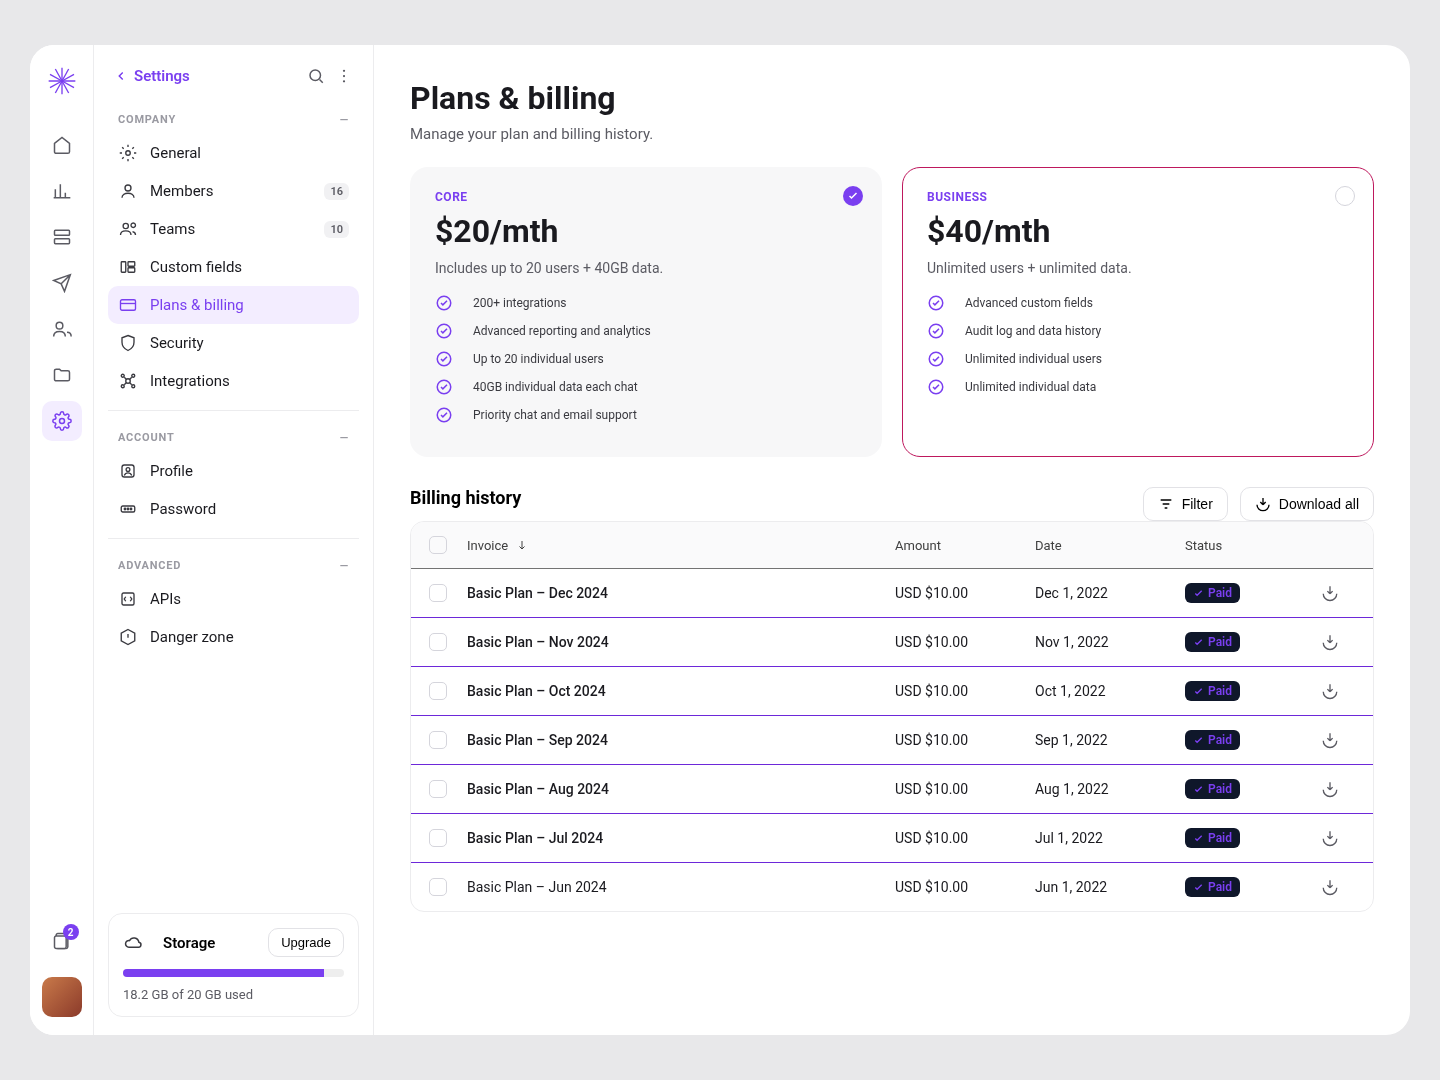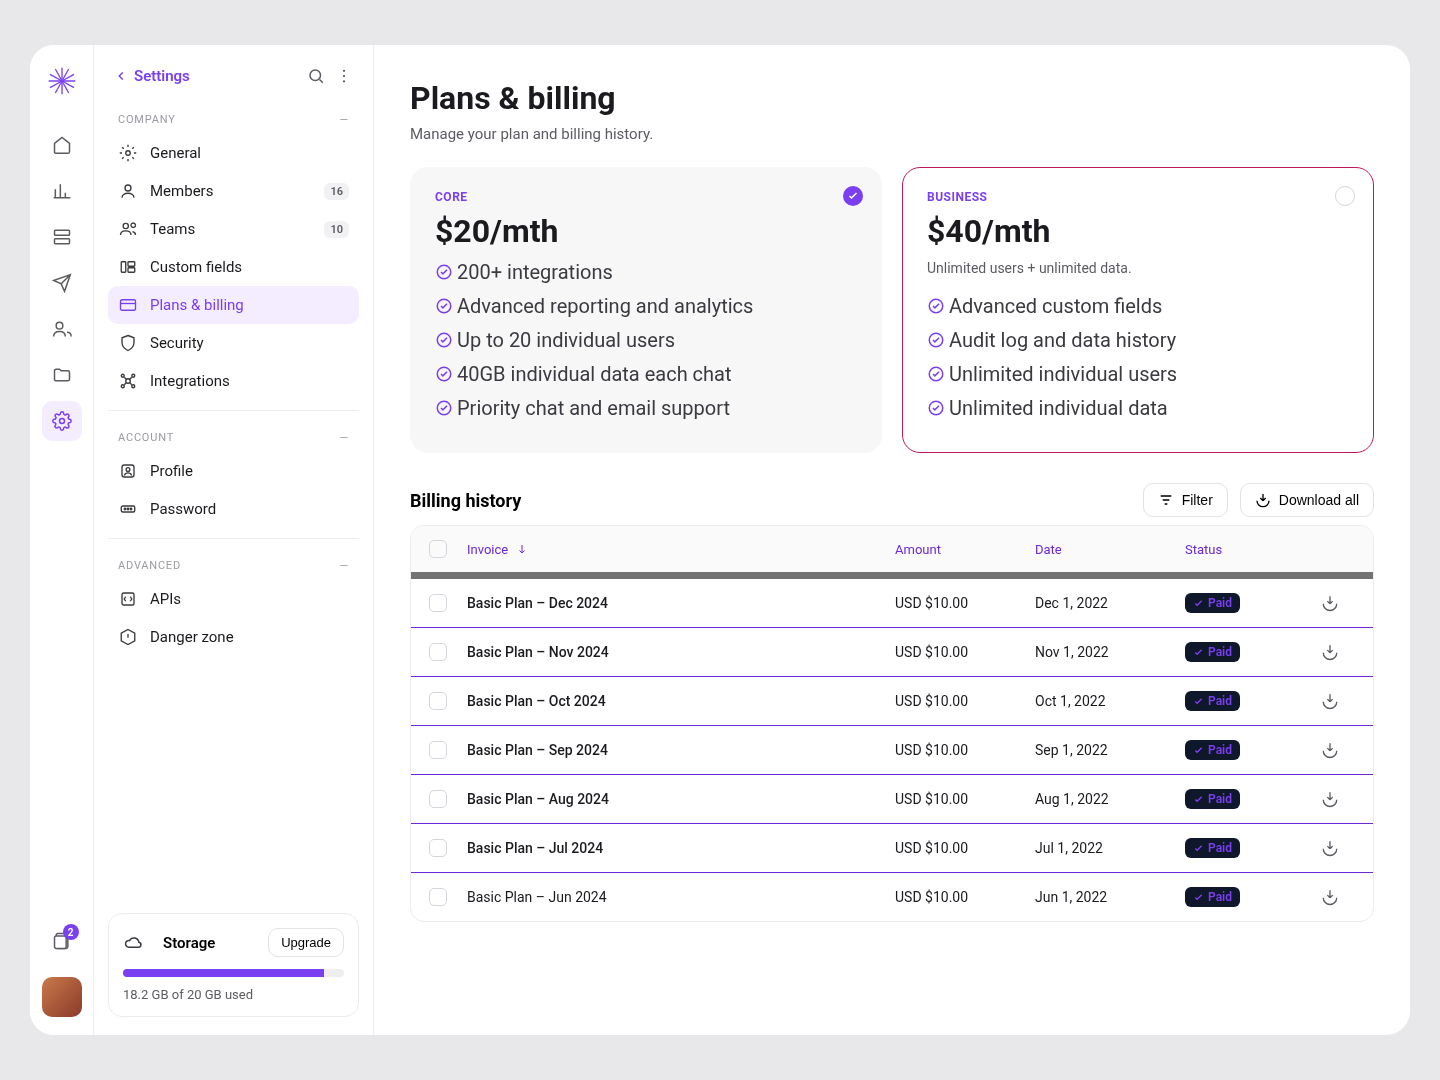"COMPANY" .section-header { font-weight: 400 -> 700 }
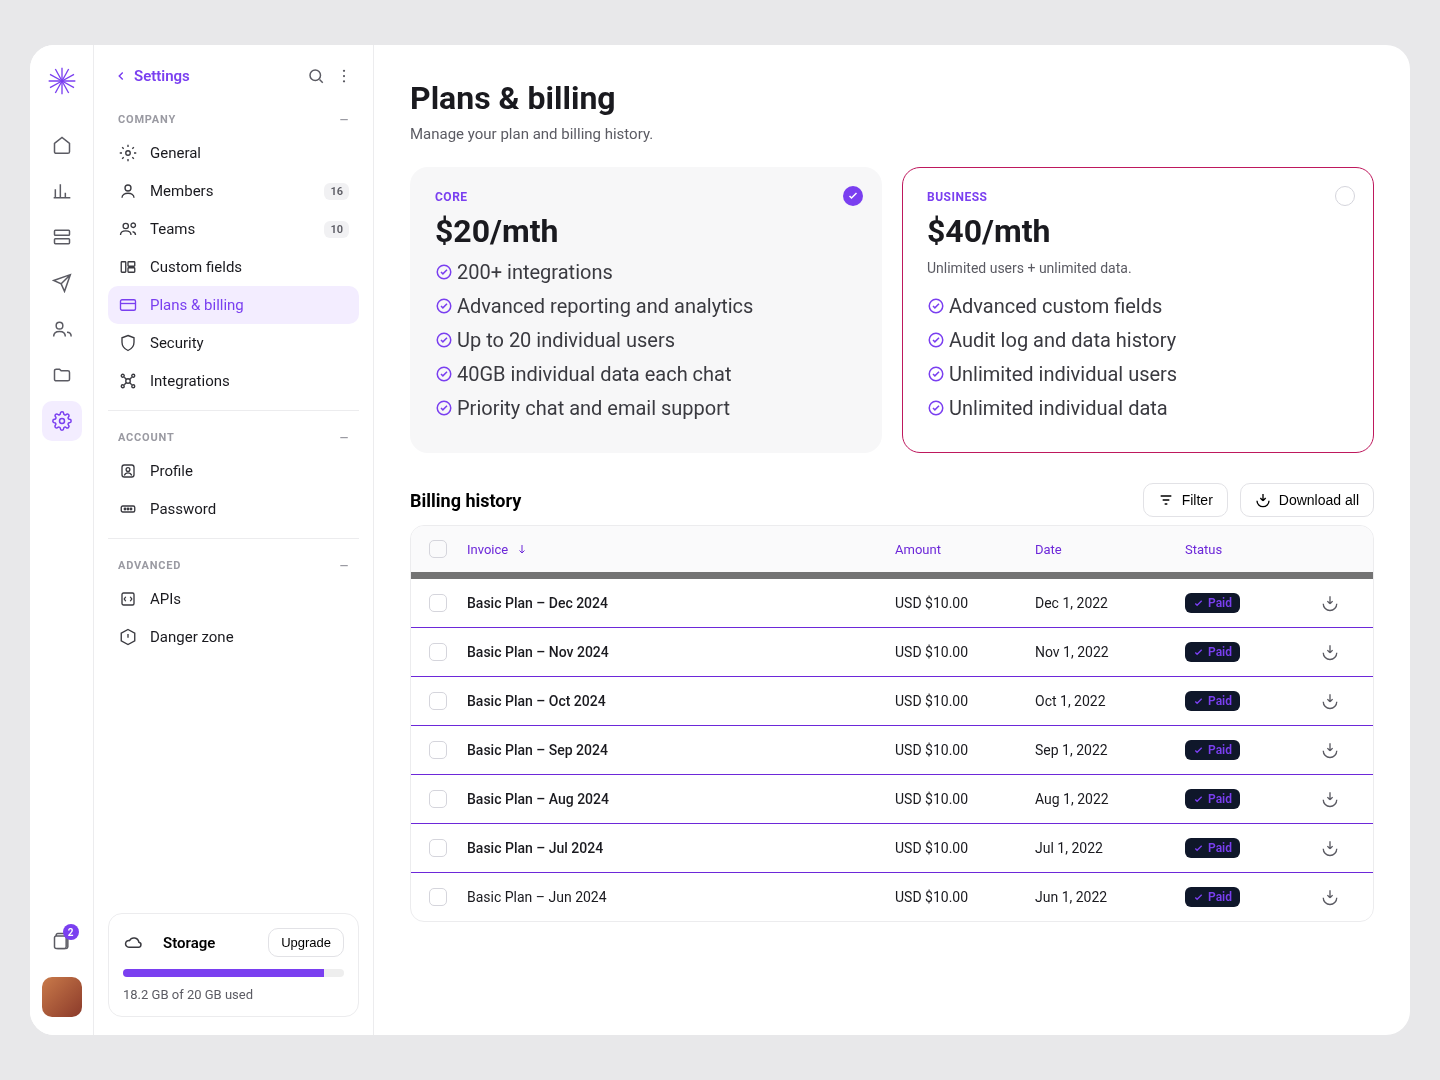"Includes up to 20 users" div.plan-desc { html: none -> <div>Includes up to 20 users + 40GB data.</div> }
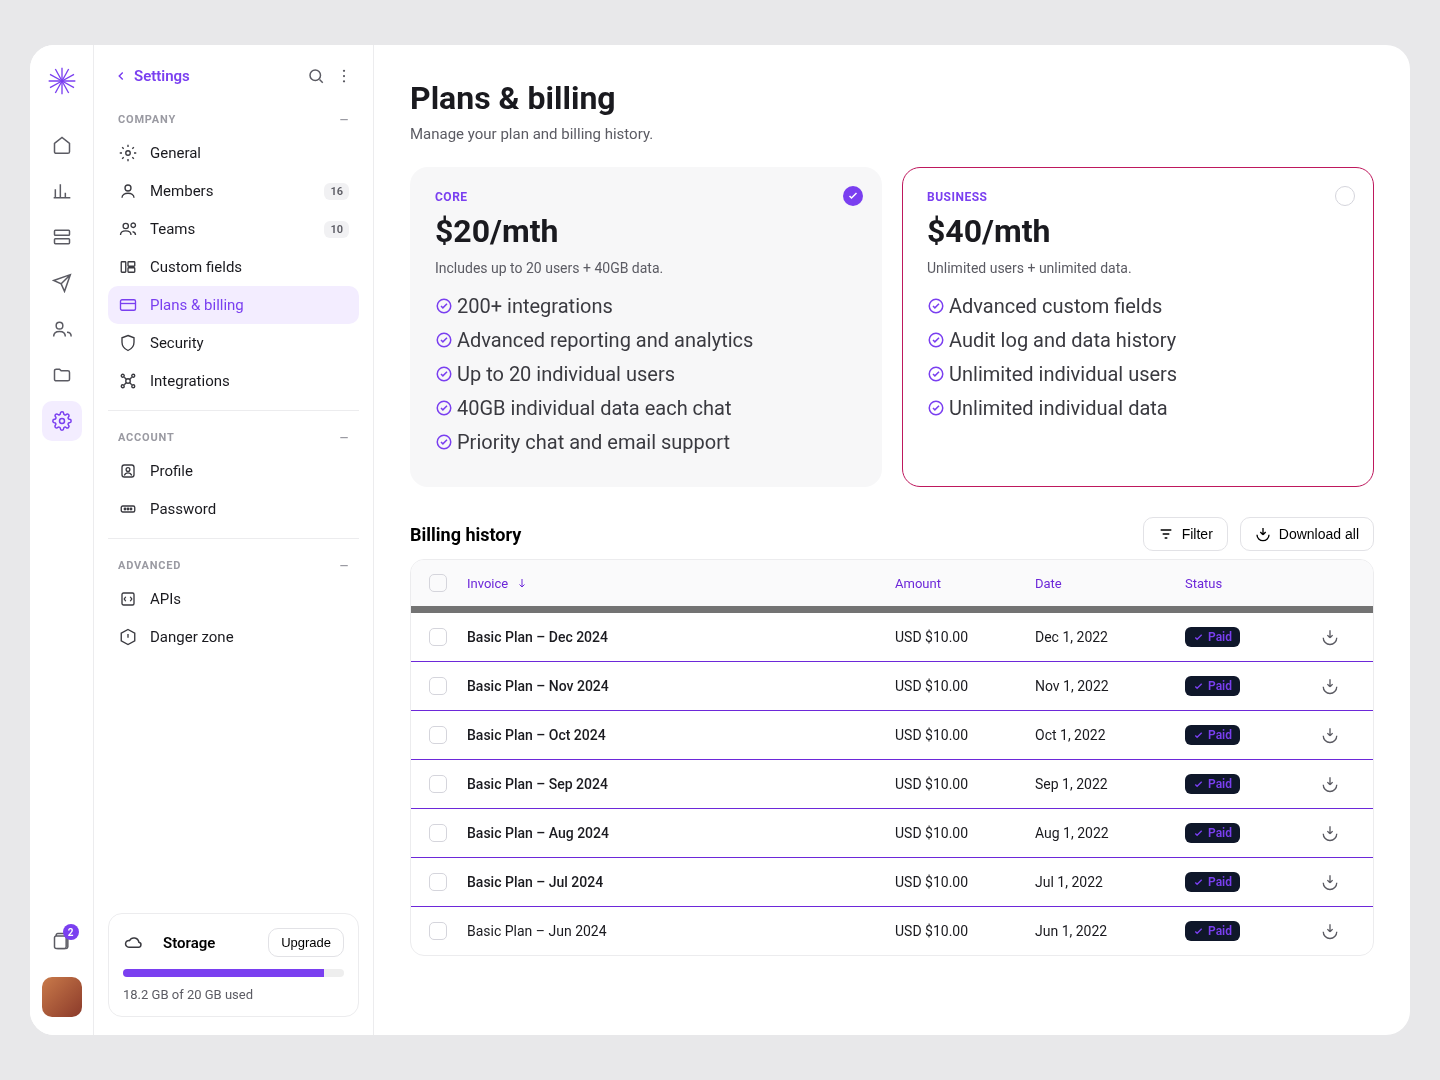"200+ integrations" .feat { font-size: 20px -> 12px; gap: 4px -> 20px }
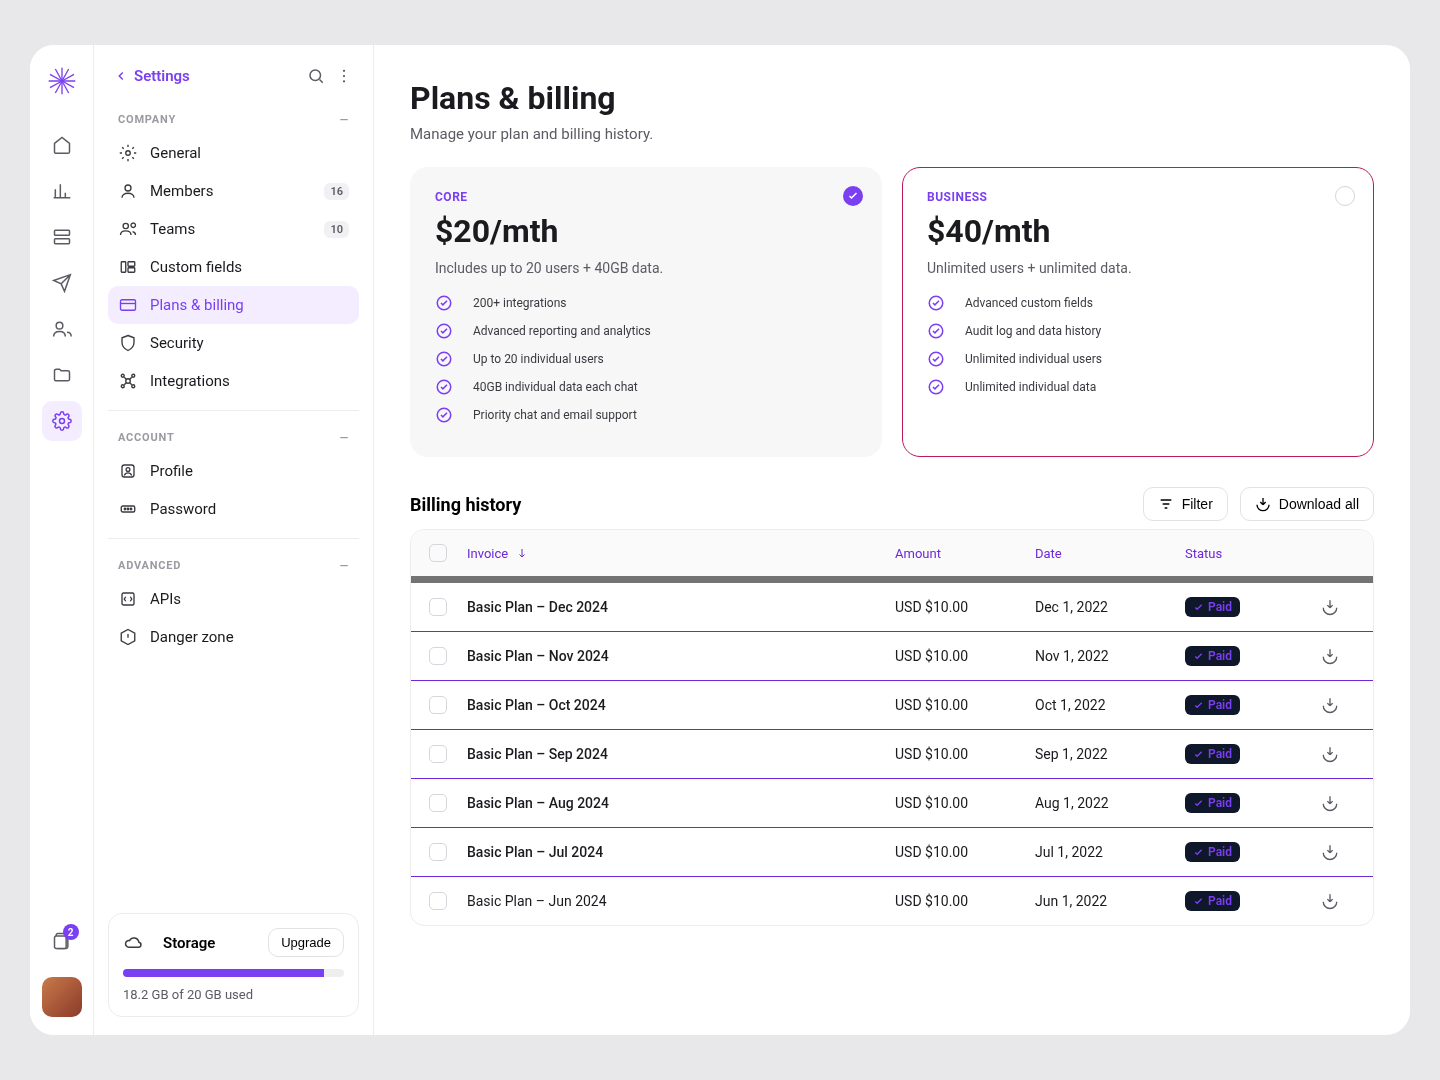"Billing history" .bill-head { align-items: center -> none; margin-bottom: 8px -> 0 }
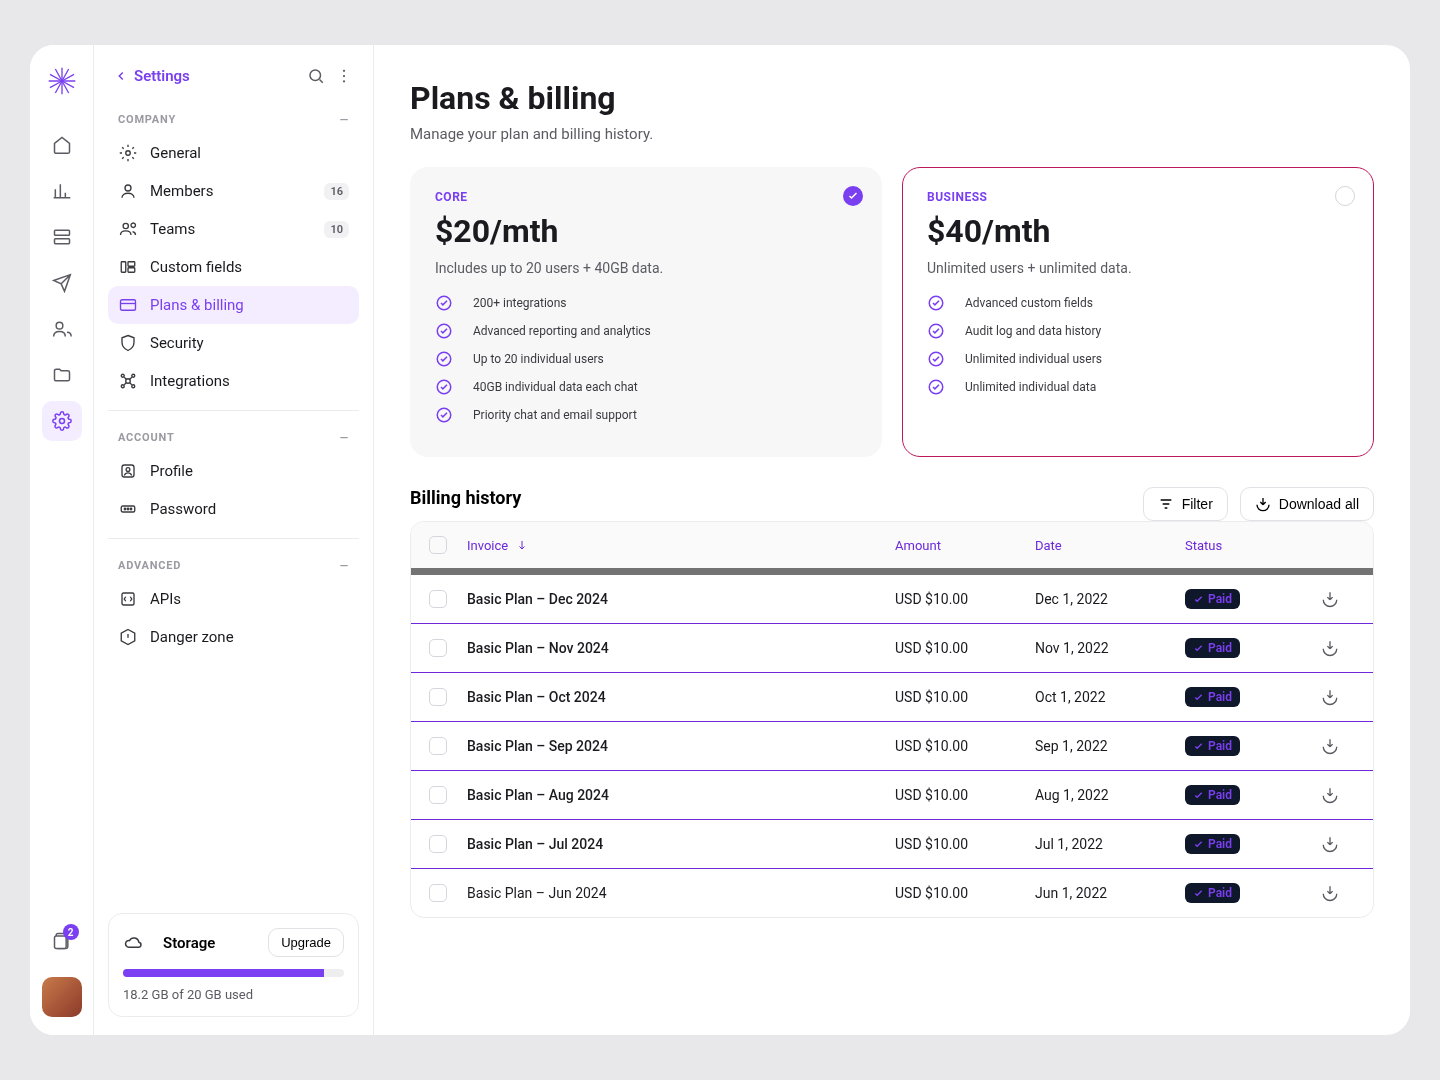"Invoice" .thead { border-bottom: 7px solid #737373 -> 1px solid #737373; color: #6d28d9 -> #404040 }
